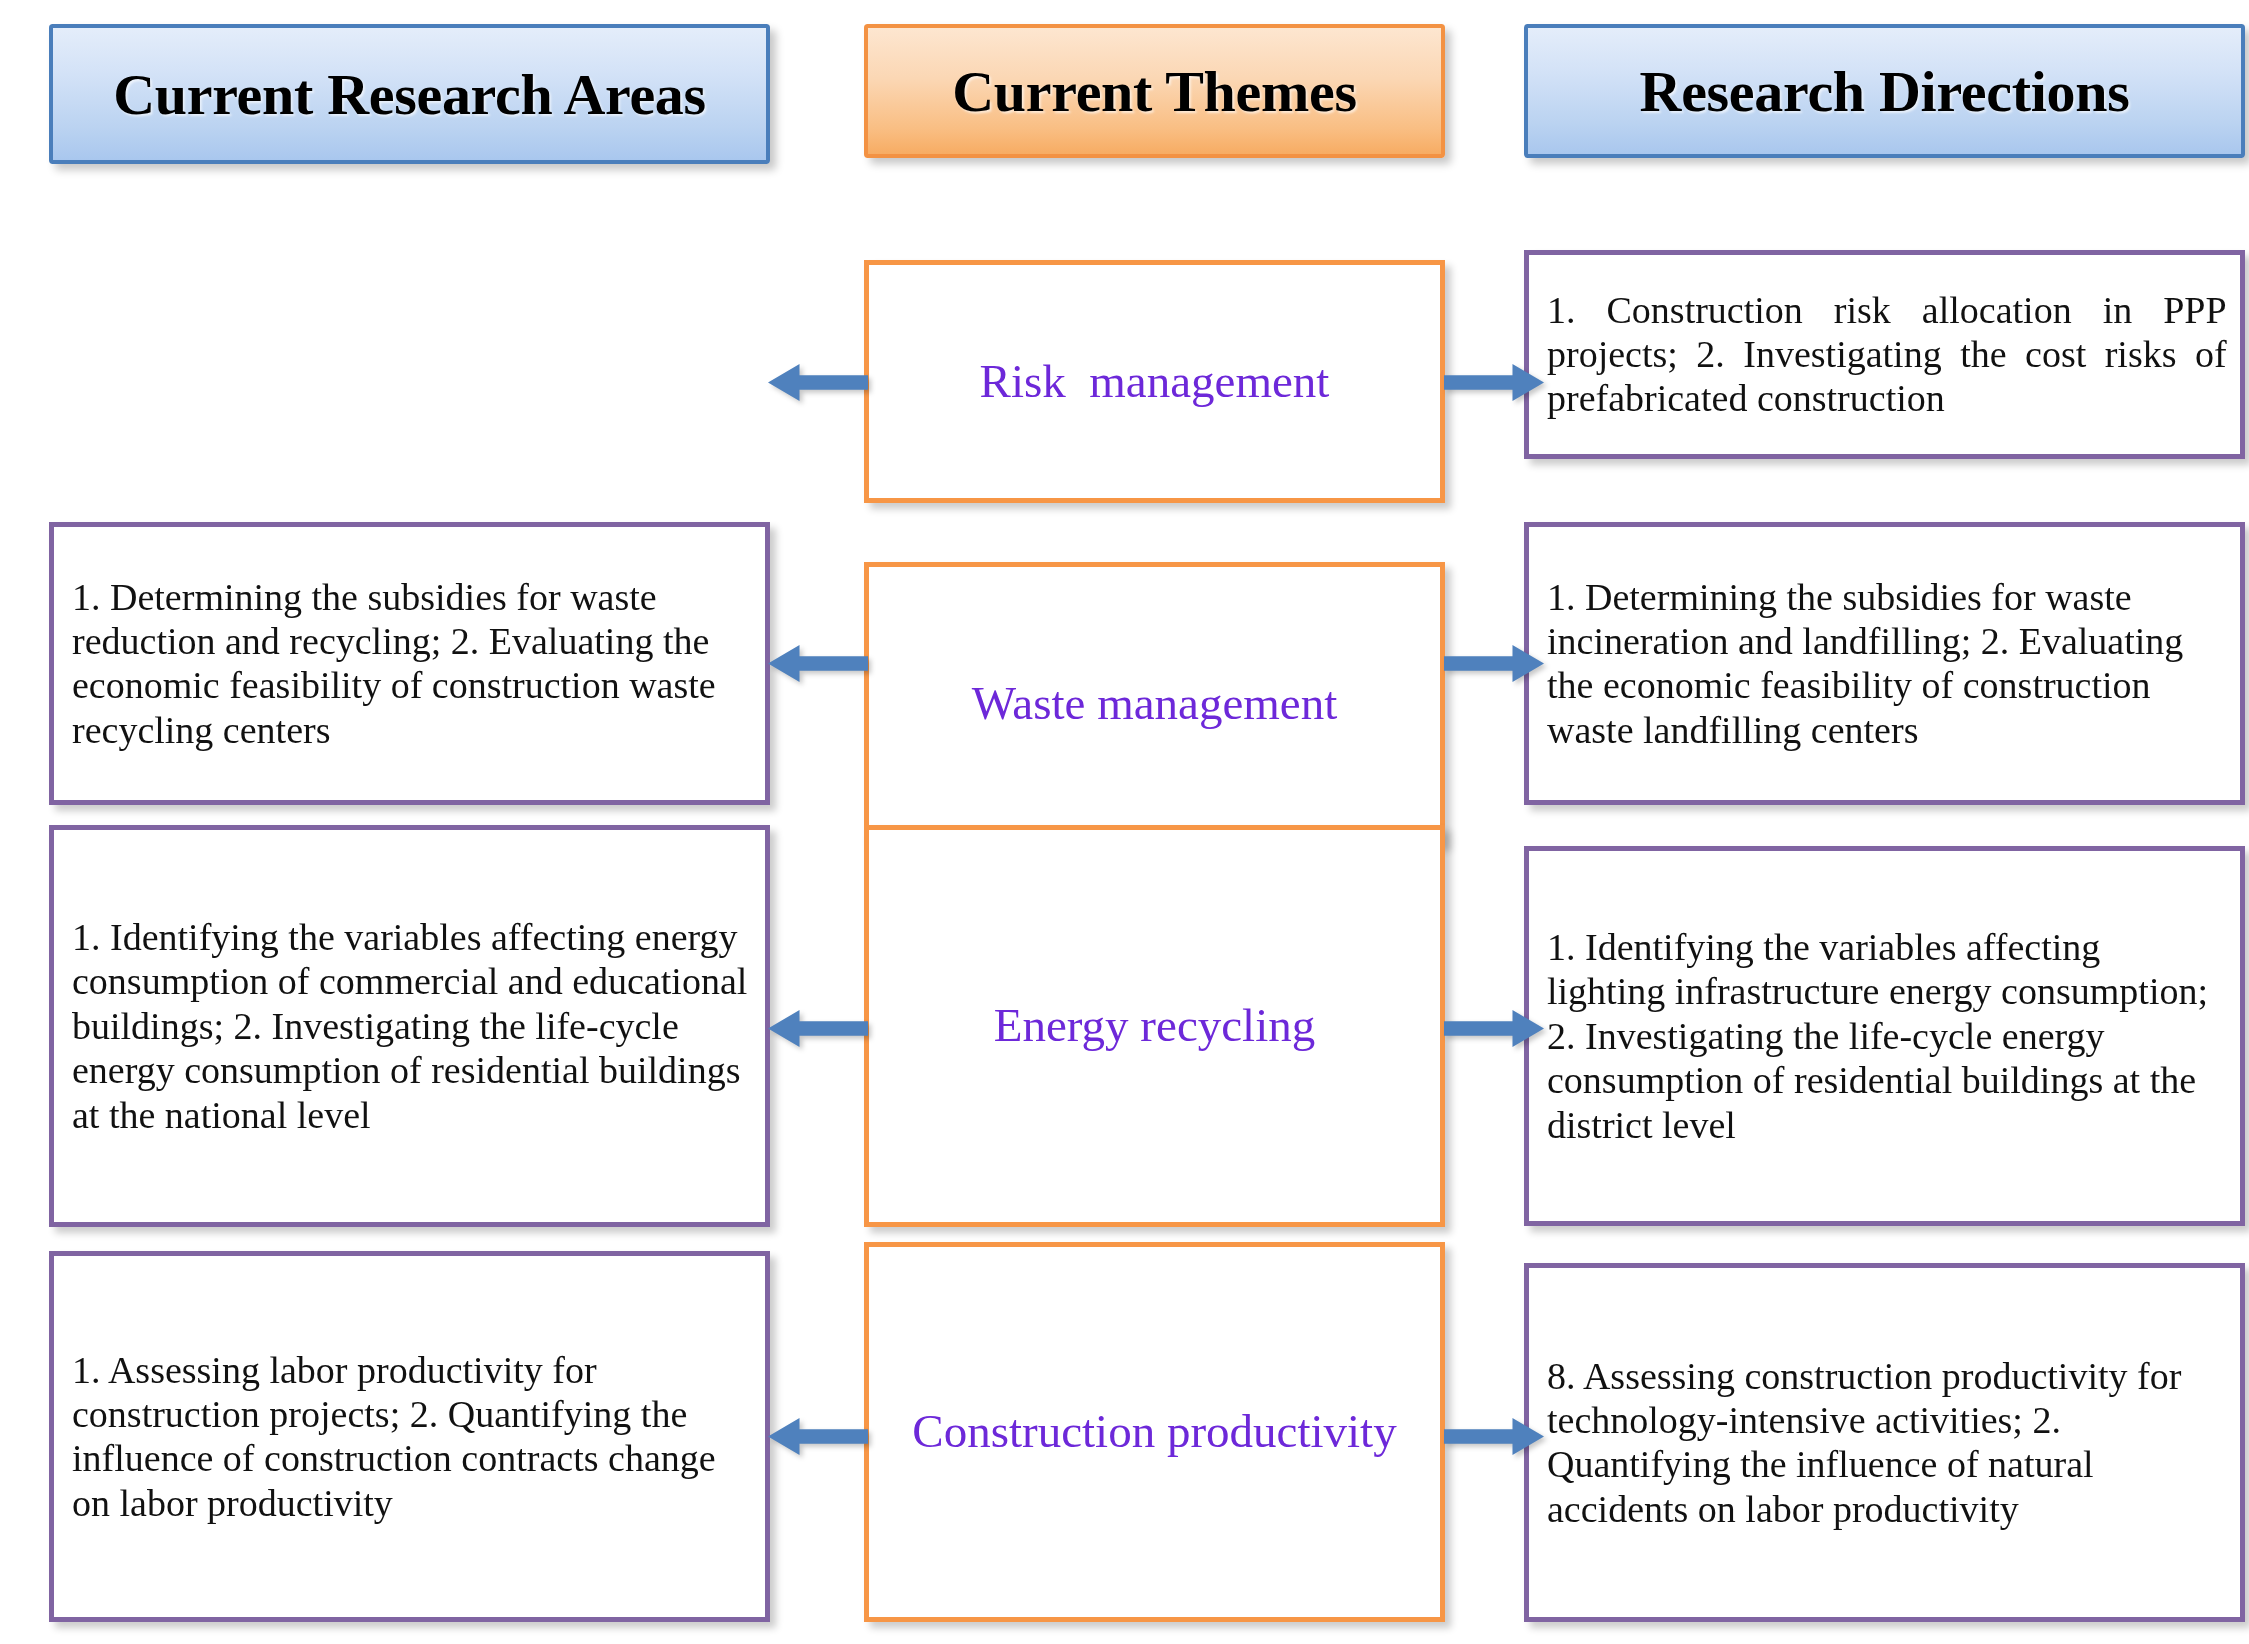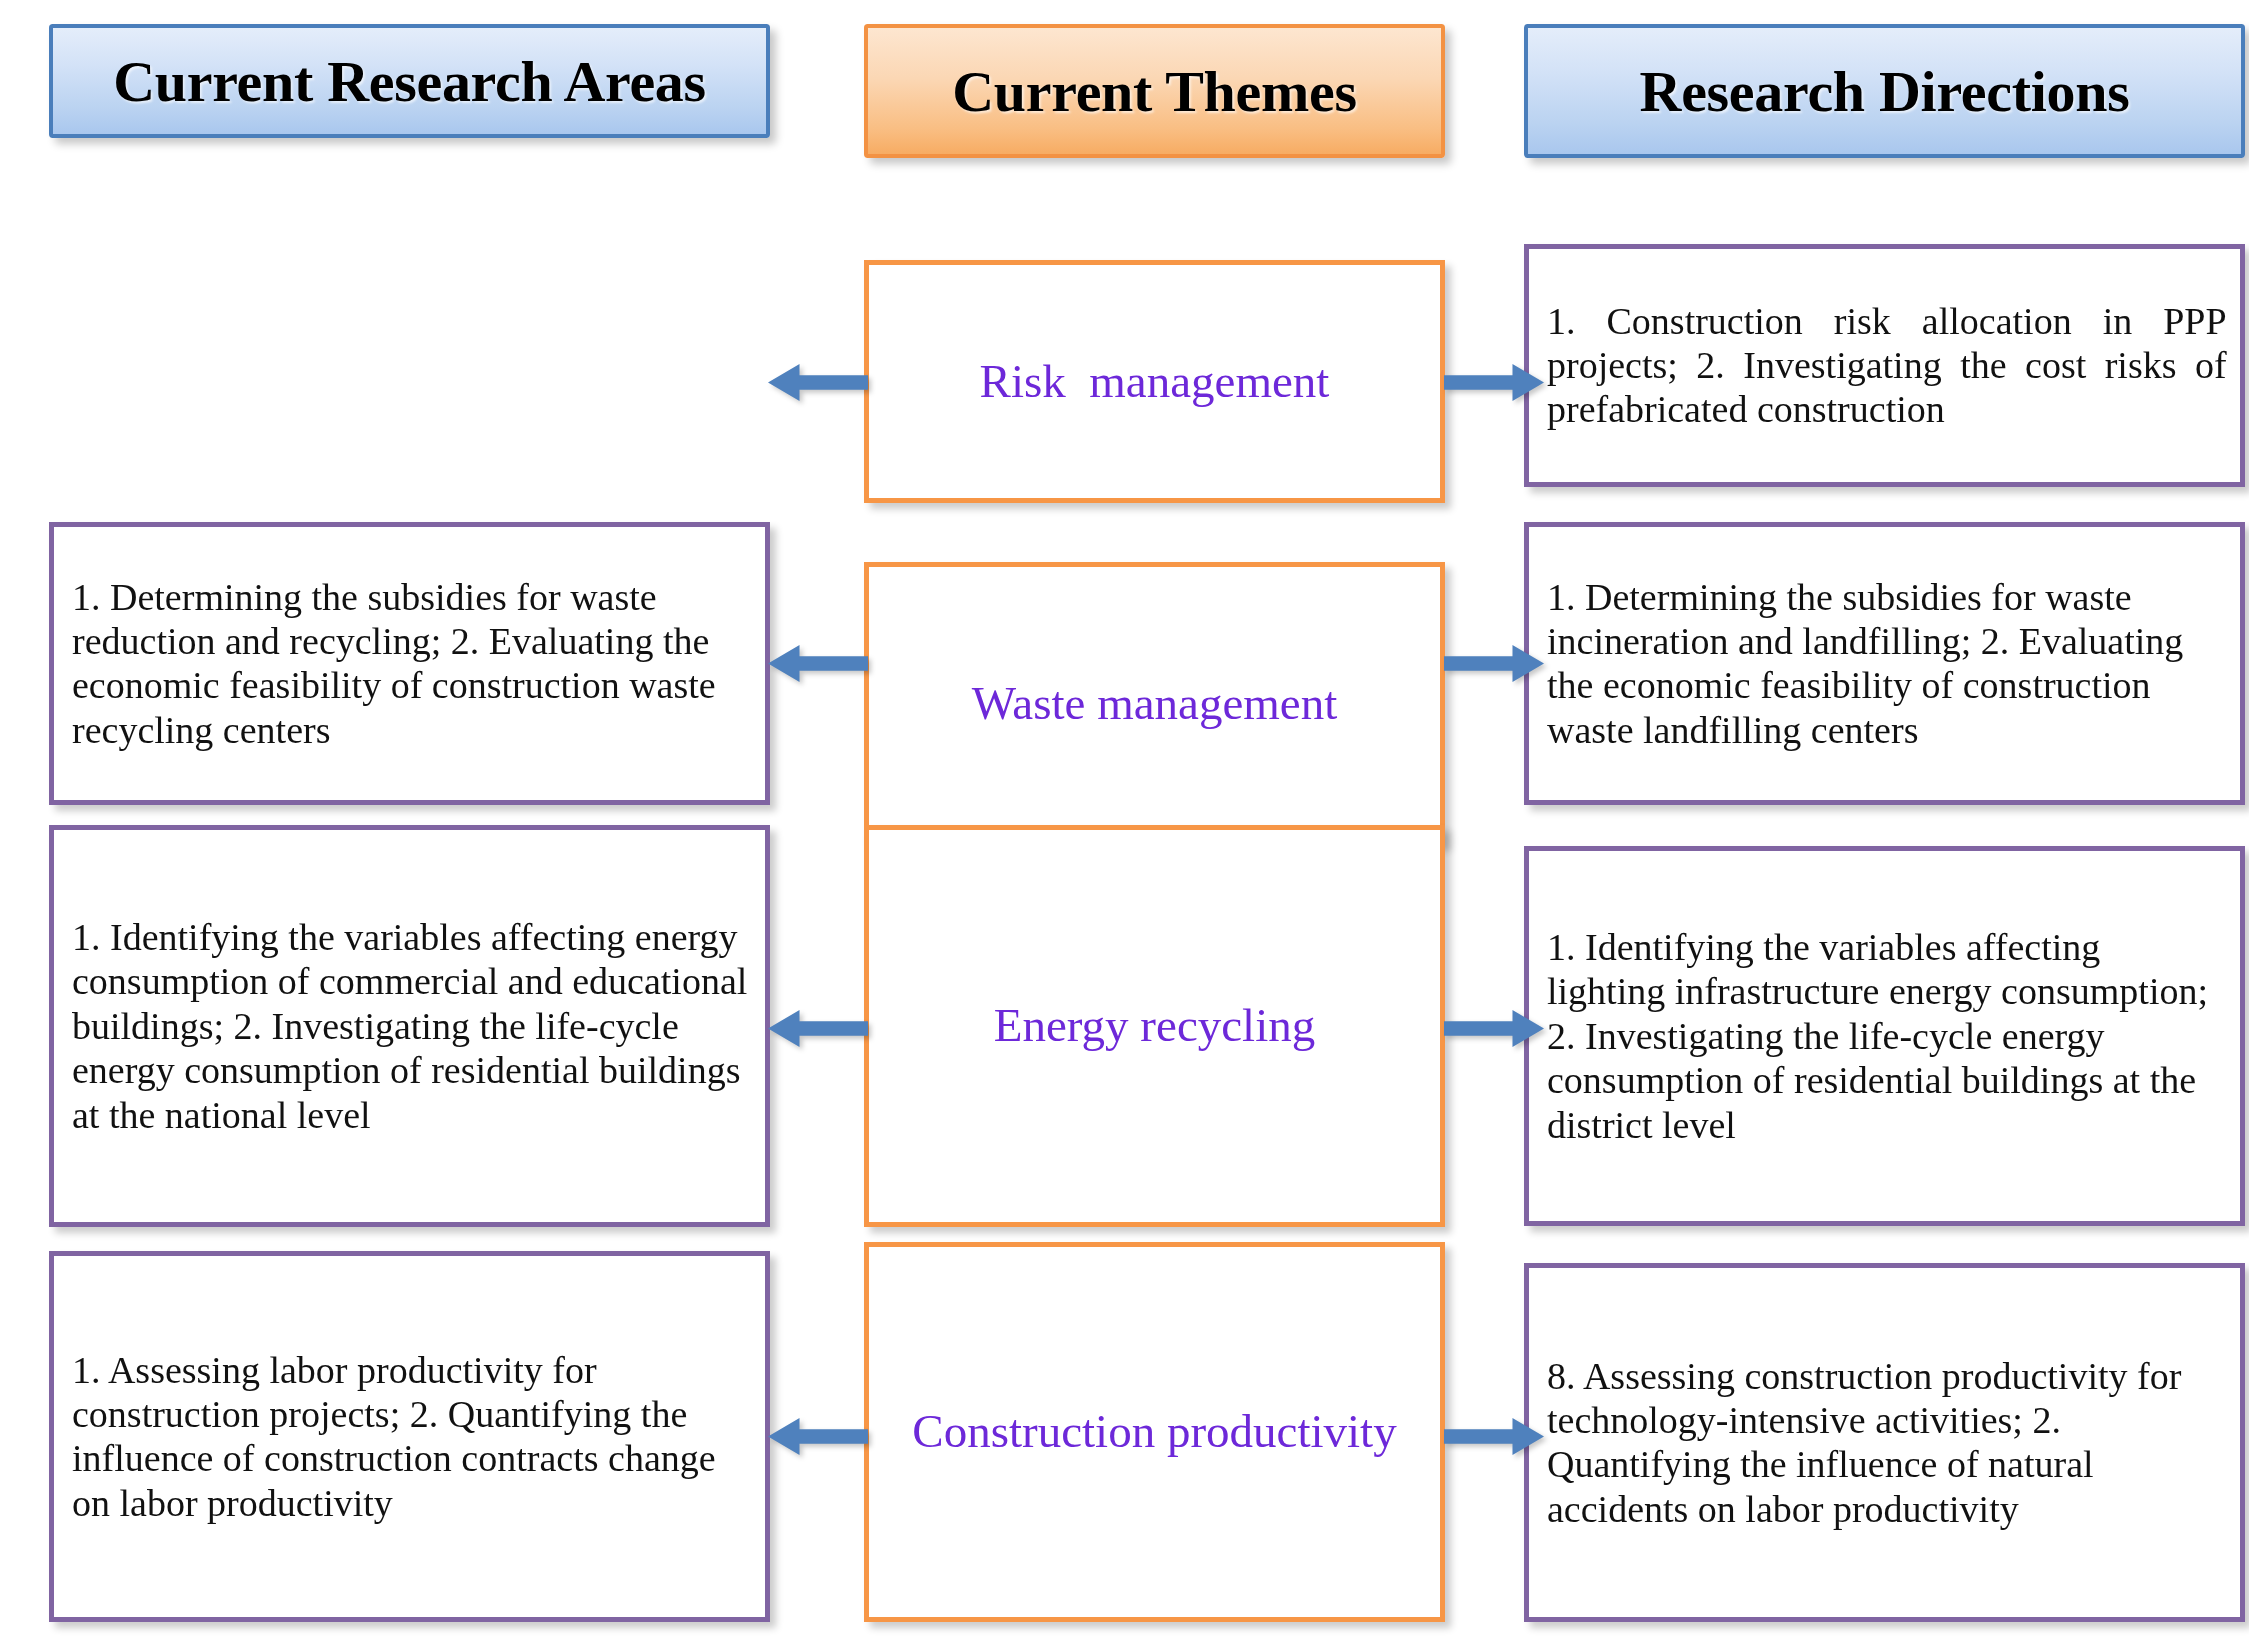"Current Research Areas" div.hdr { height: 114px -> 140px }
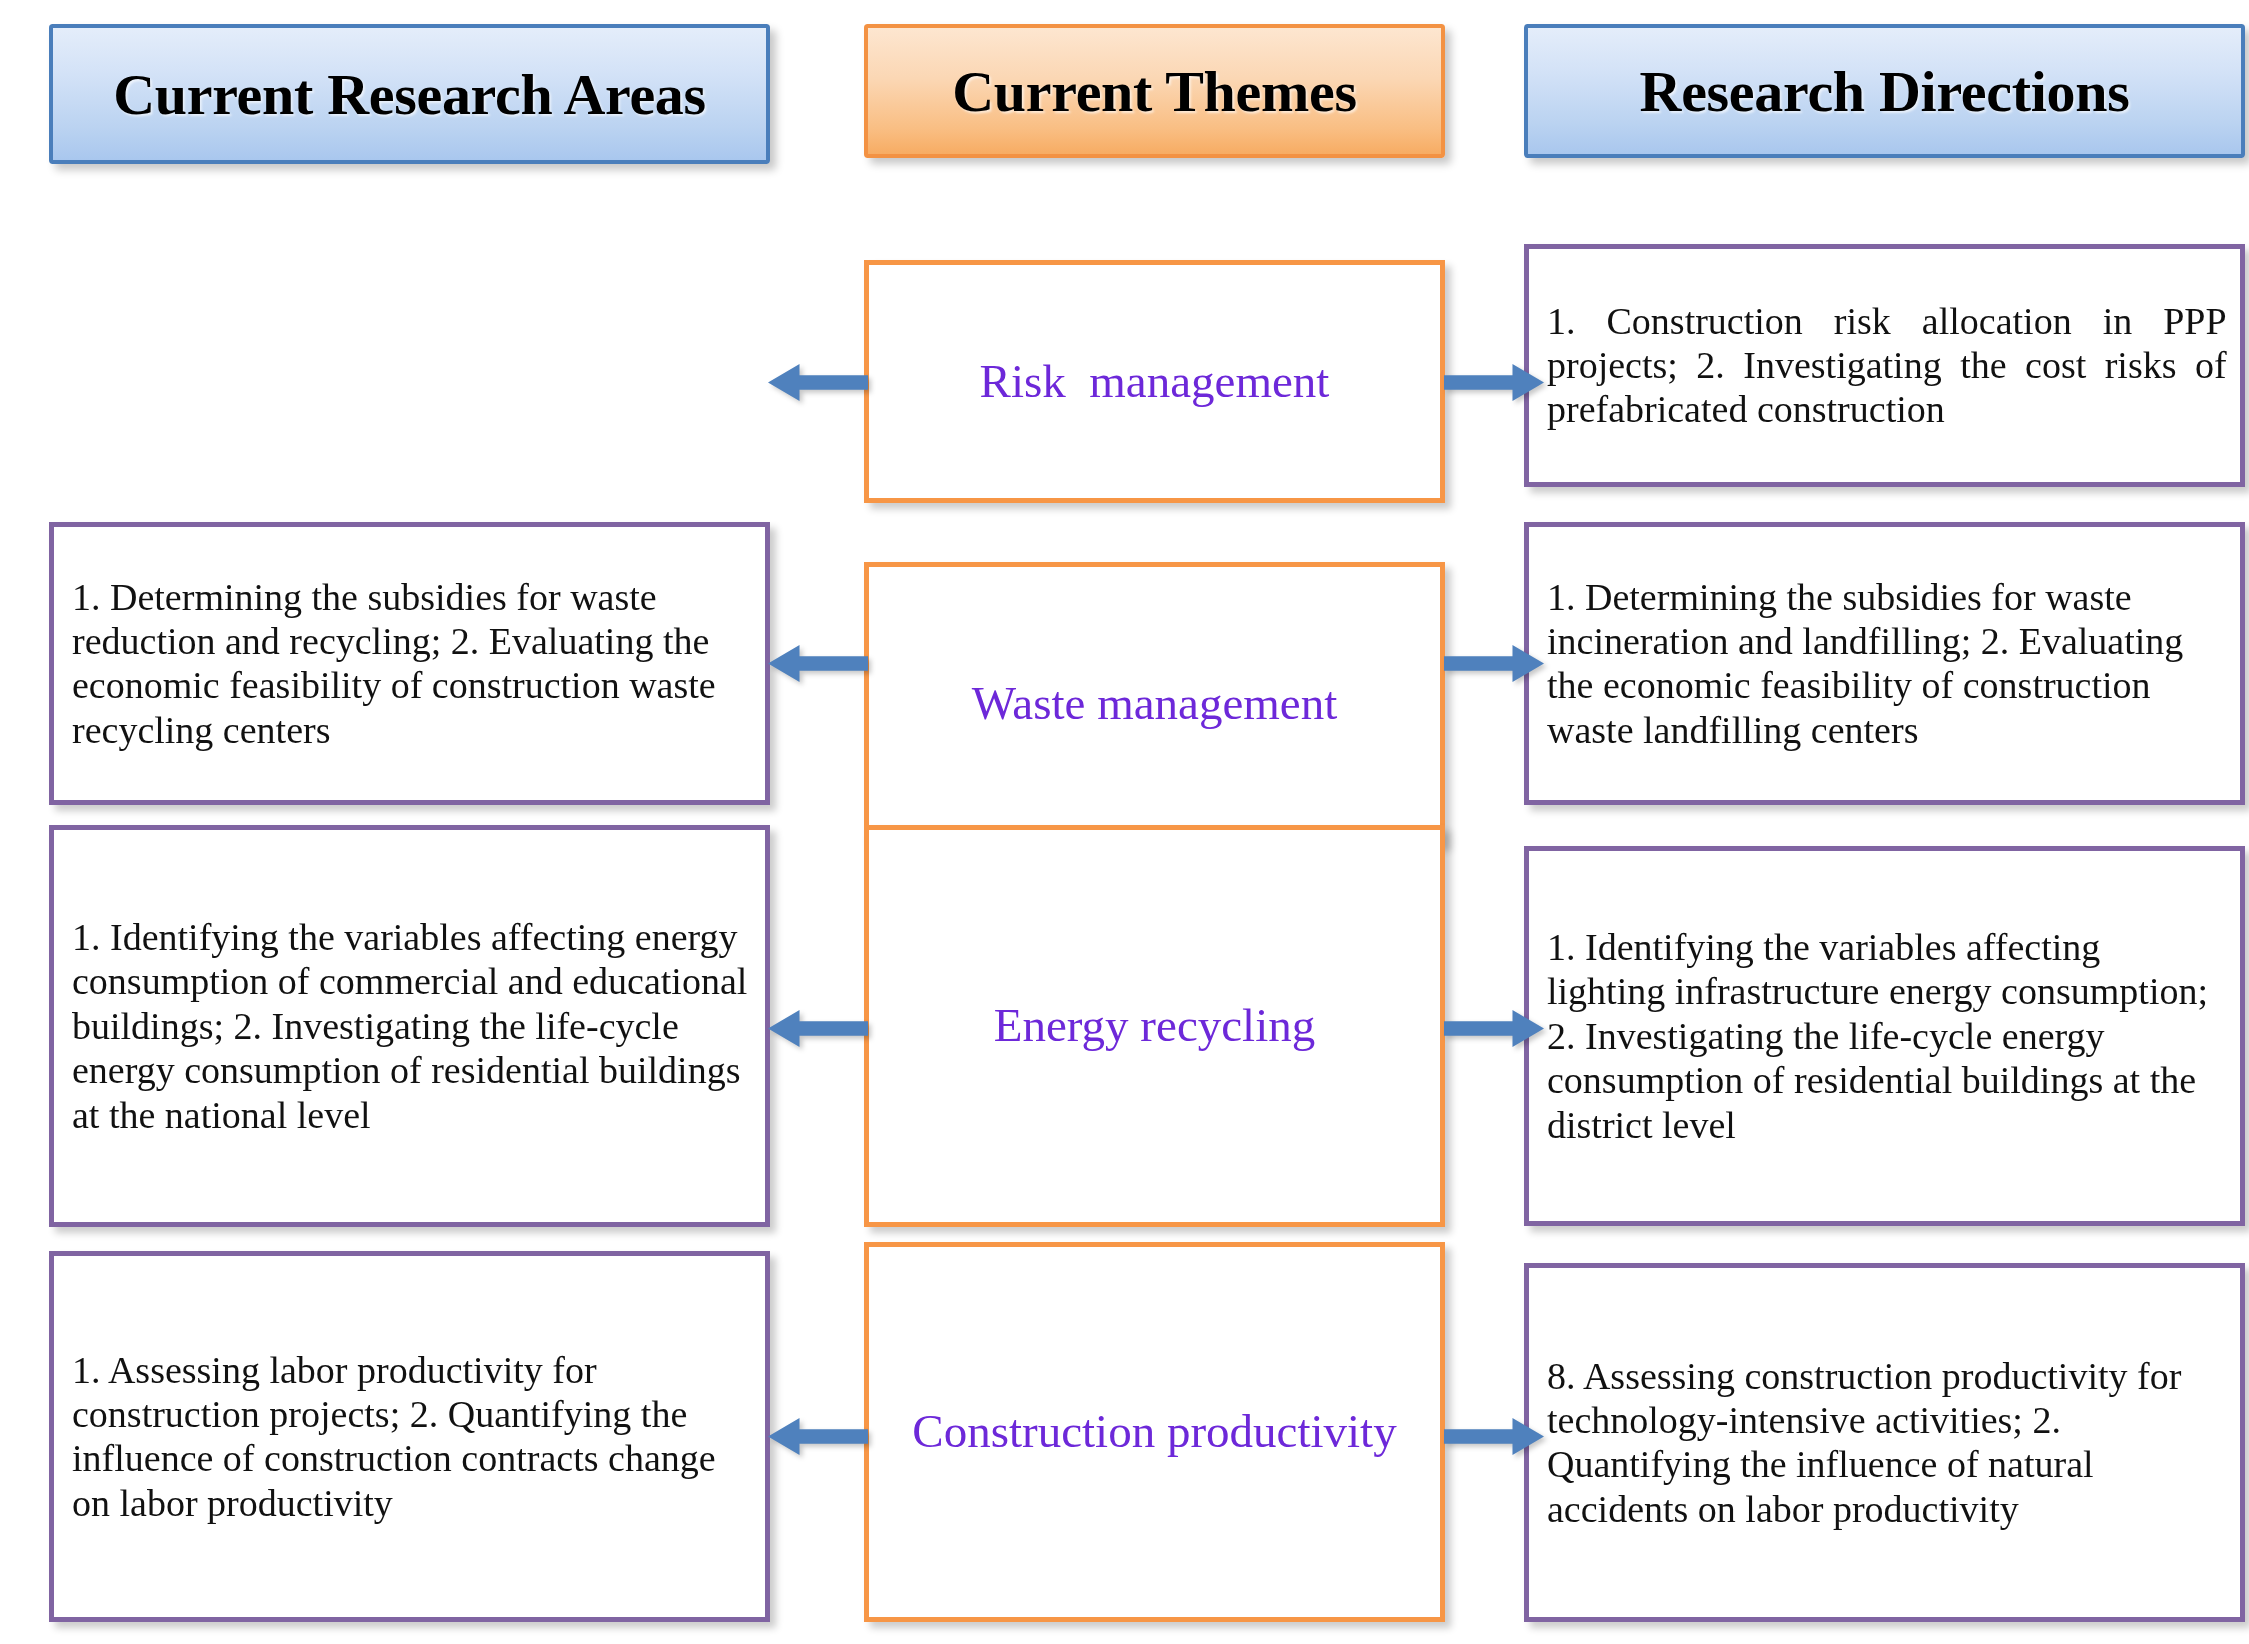"1. Construction risk allocation in" div.box { height: 243px -> 209px; top: 244px -> 250px }
